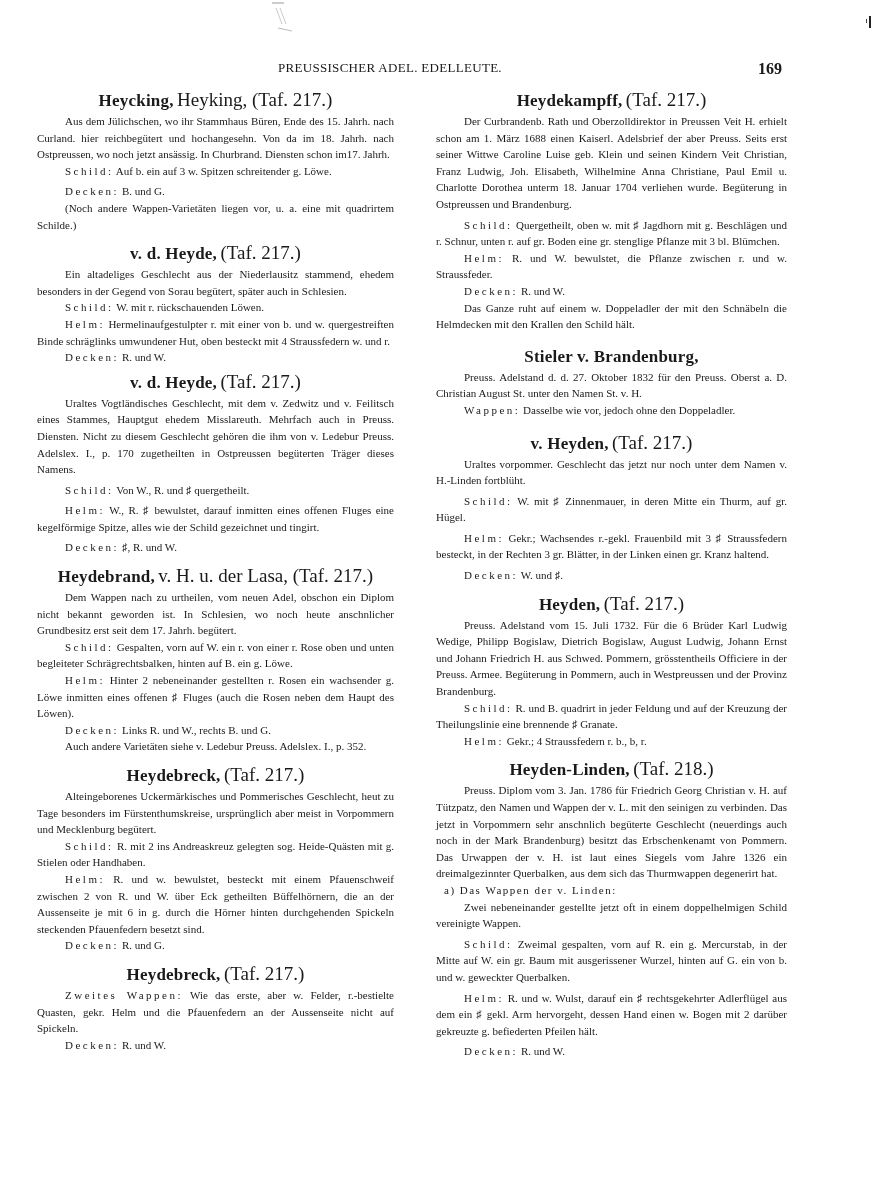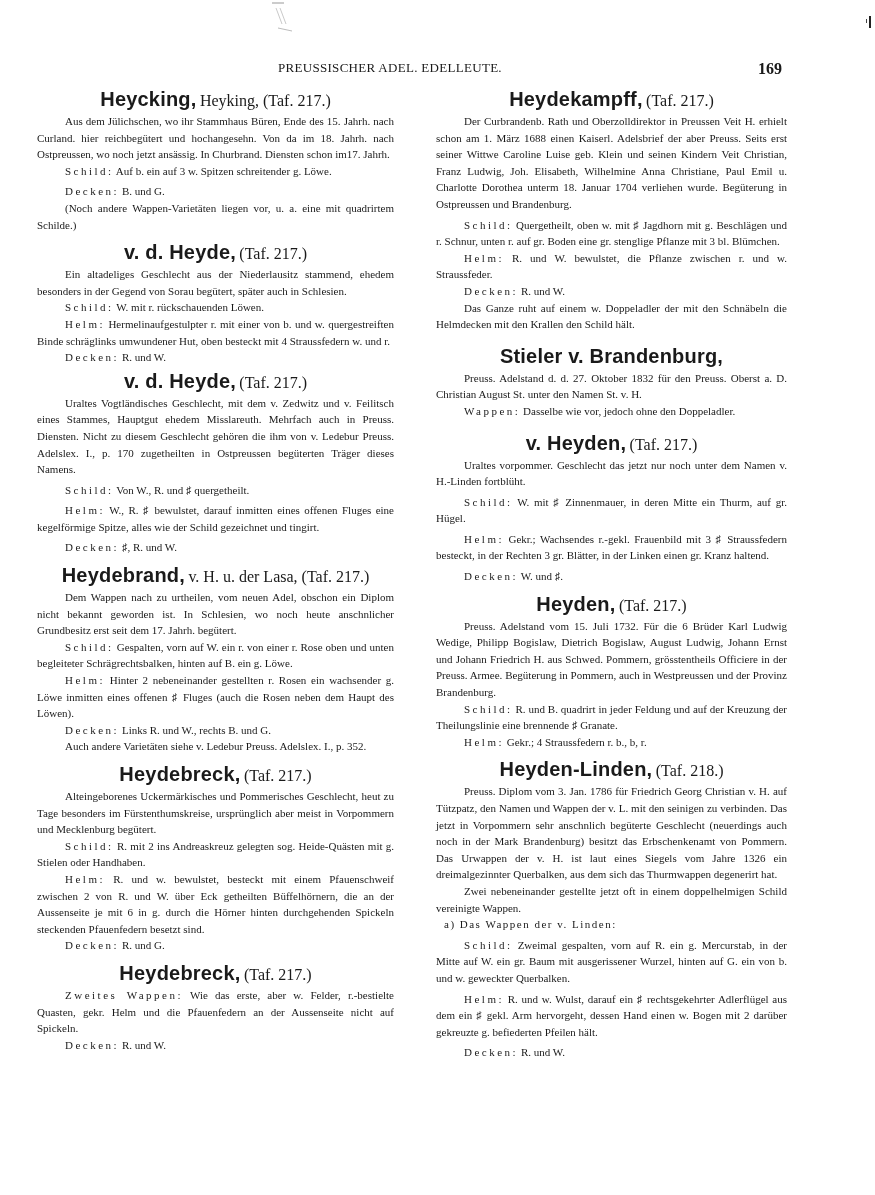"Heycking," .entry-name { font-family: Liberation Sans, sans-serif -> Liberation Serif, serif; font-size: 20px -> 17px }
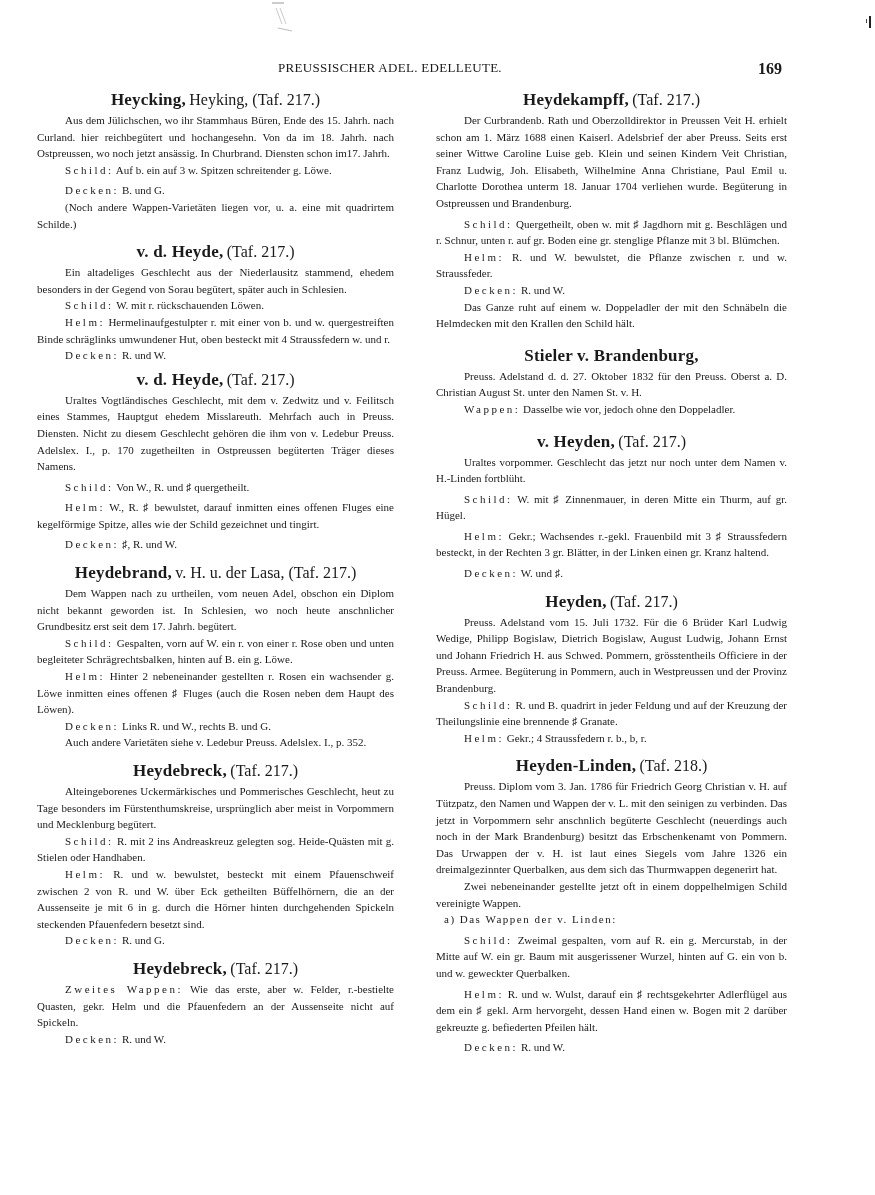"Heyking, (Taf. 217.)" .entry-sub { font-size: 16px -> 19px }
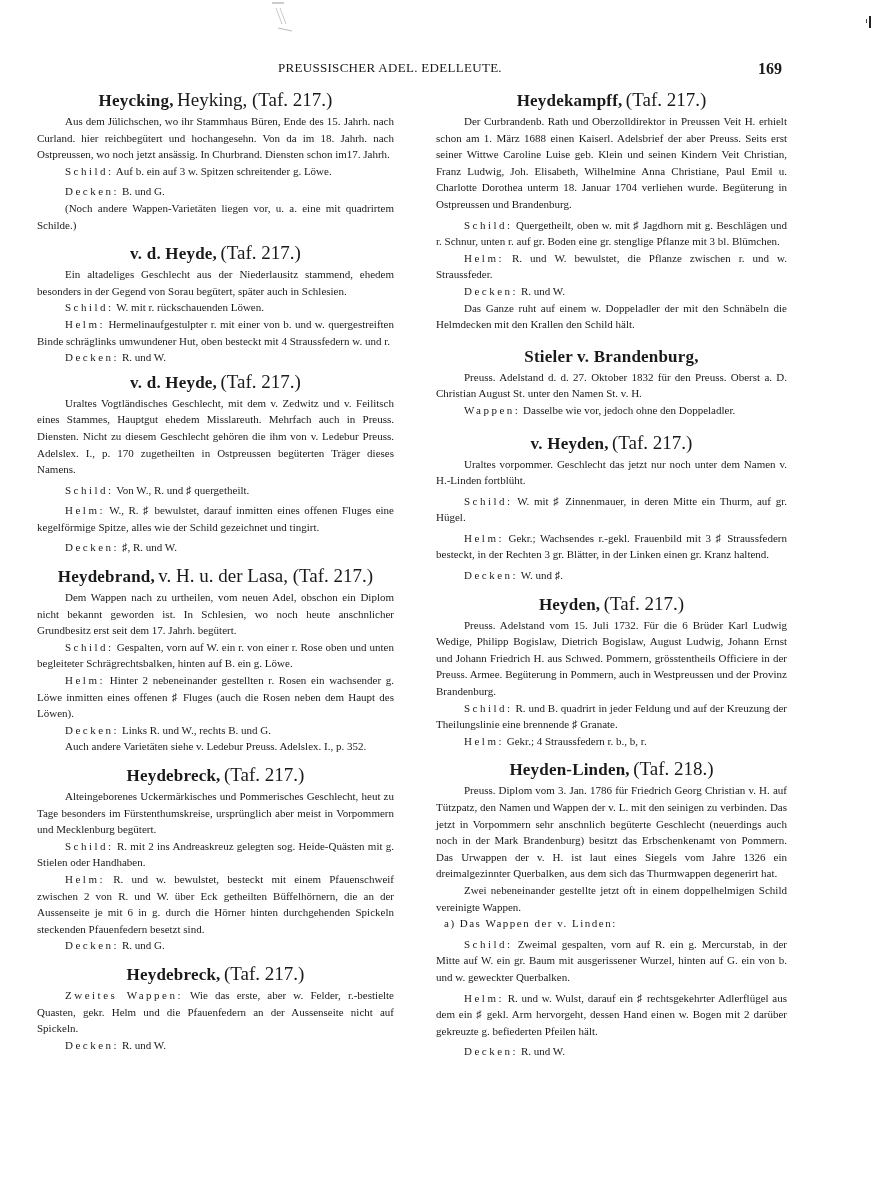"Zwei nebeneinander gestellte jetzt oft" p.txt { order: before "a) Das Wappen der v." -> after "a) Das Wappen der v." }
